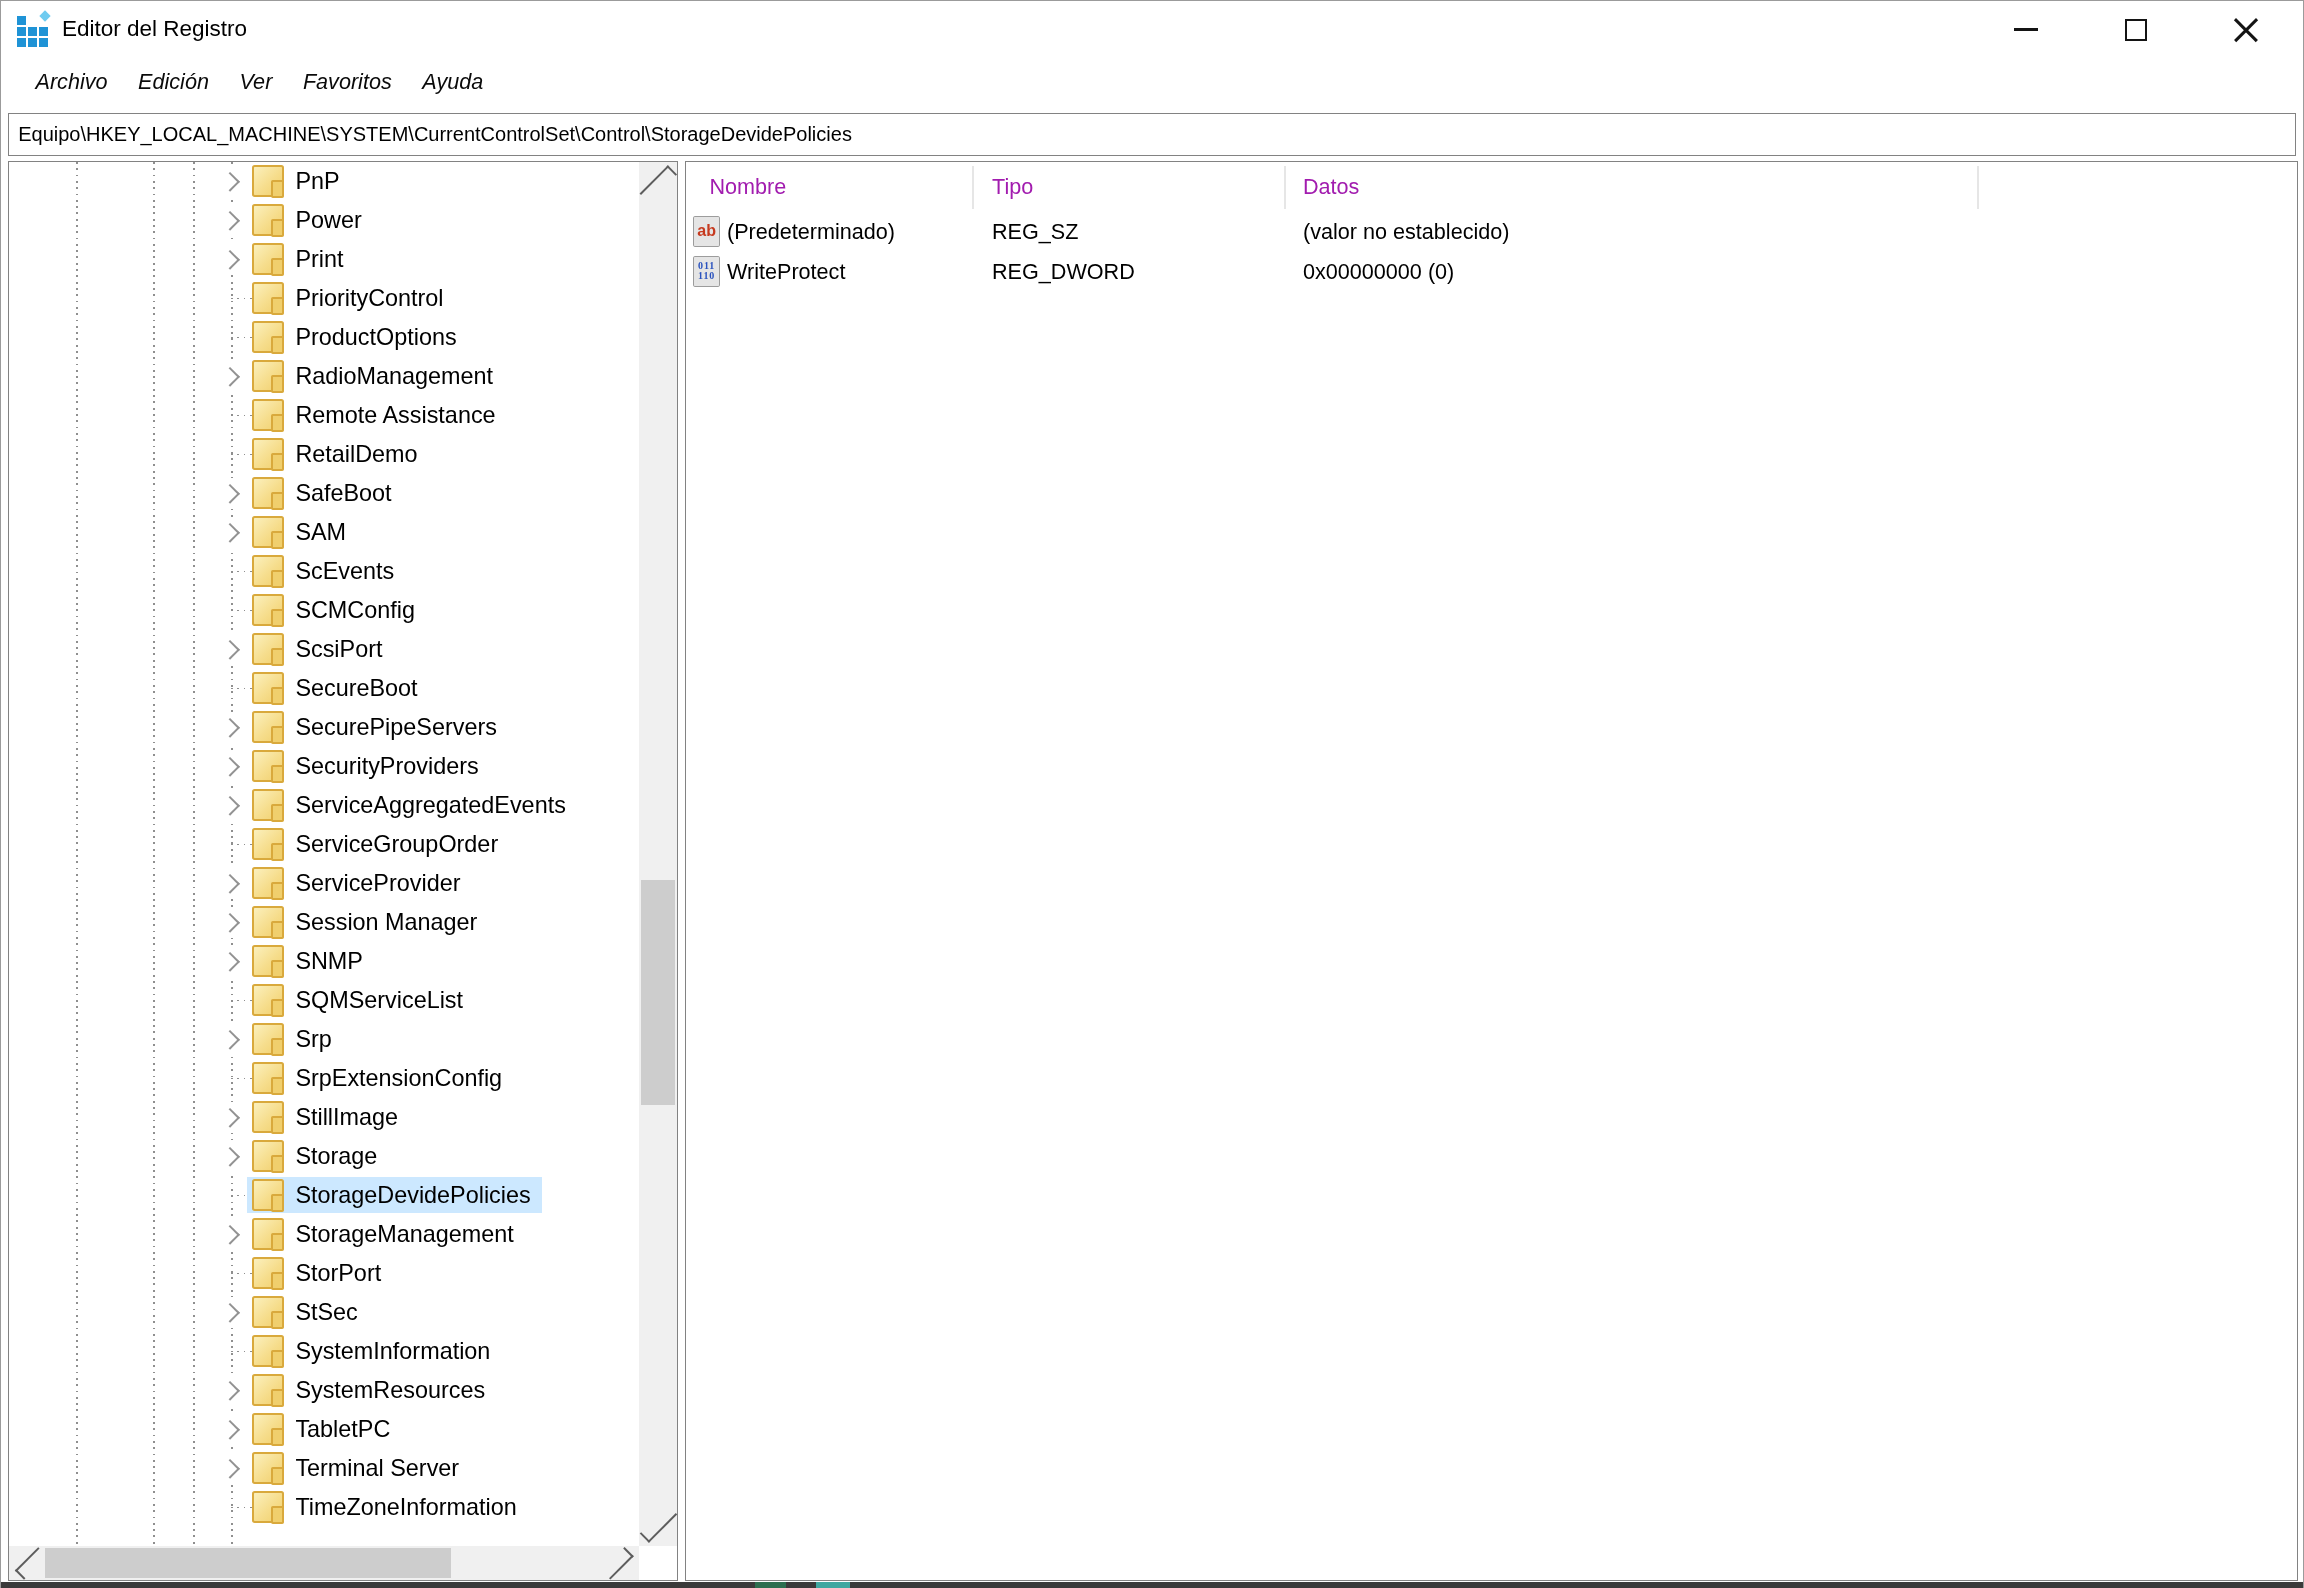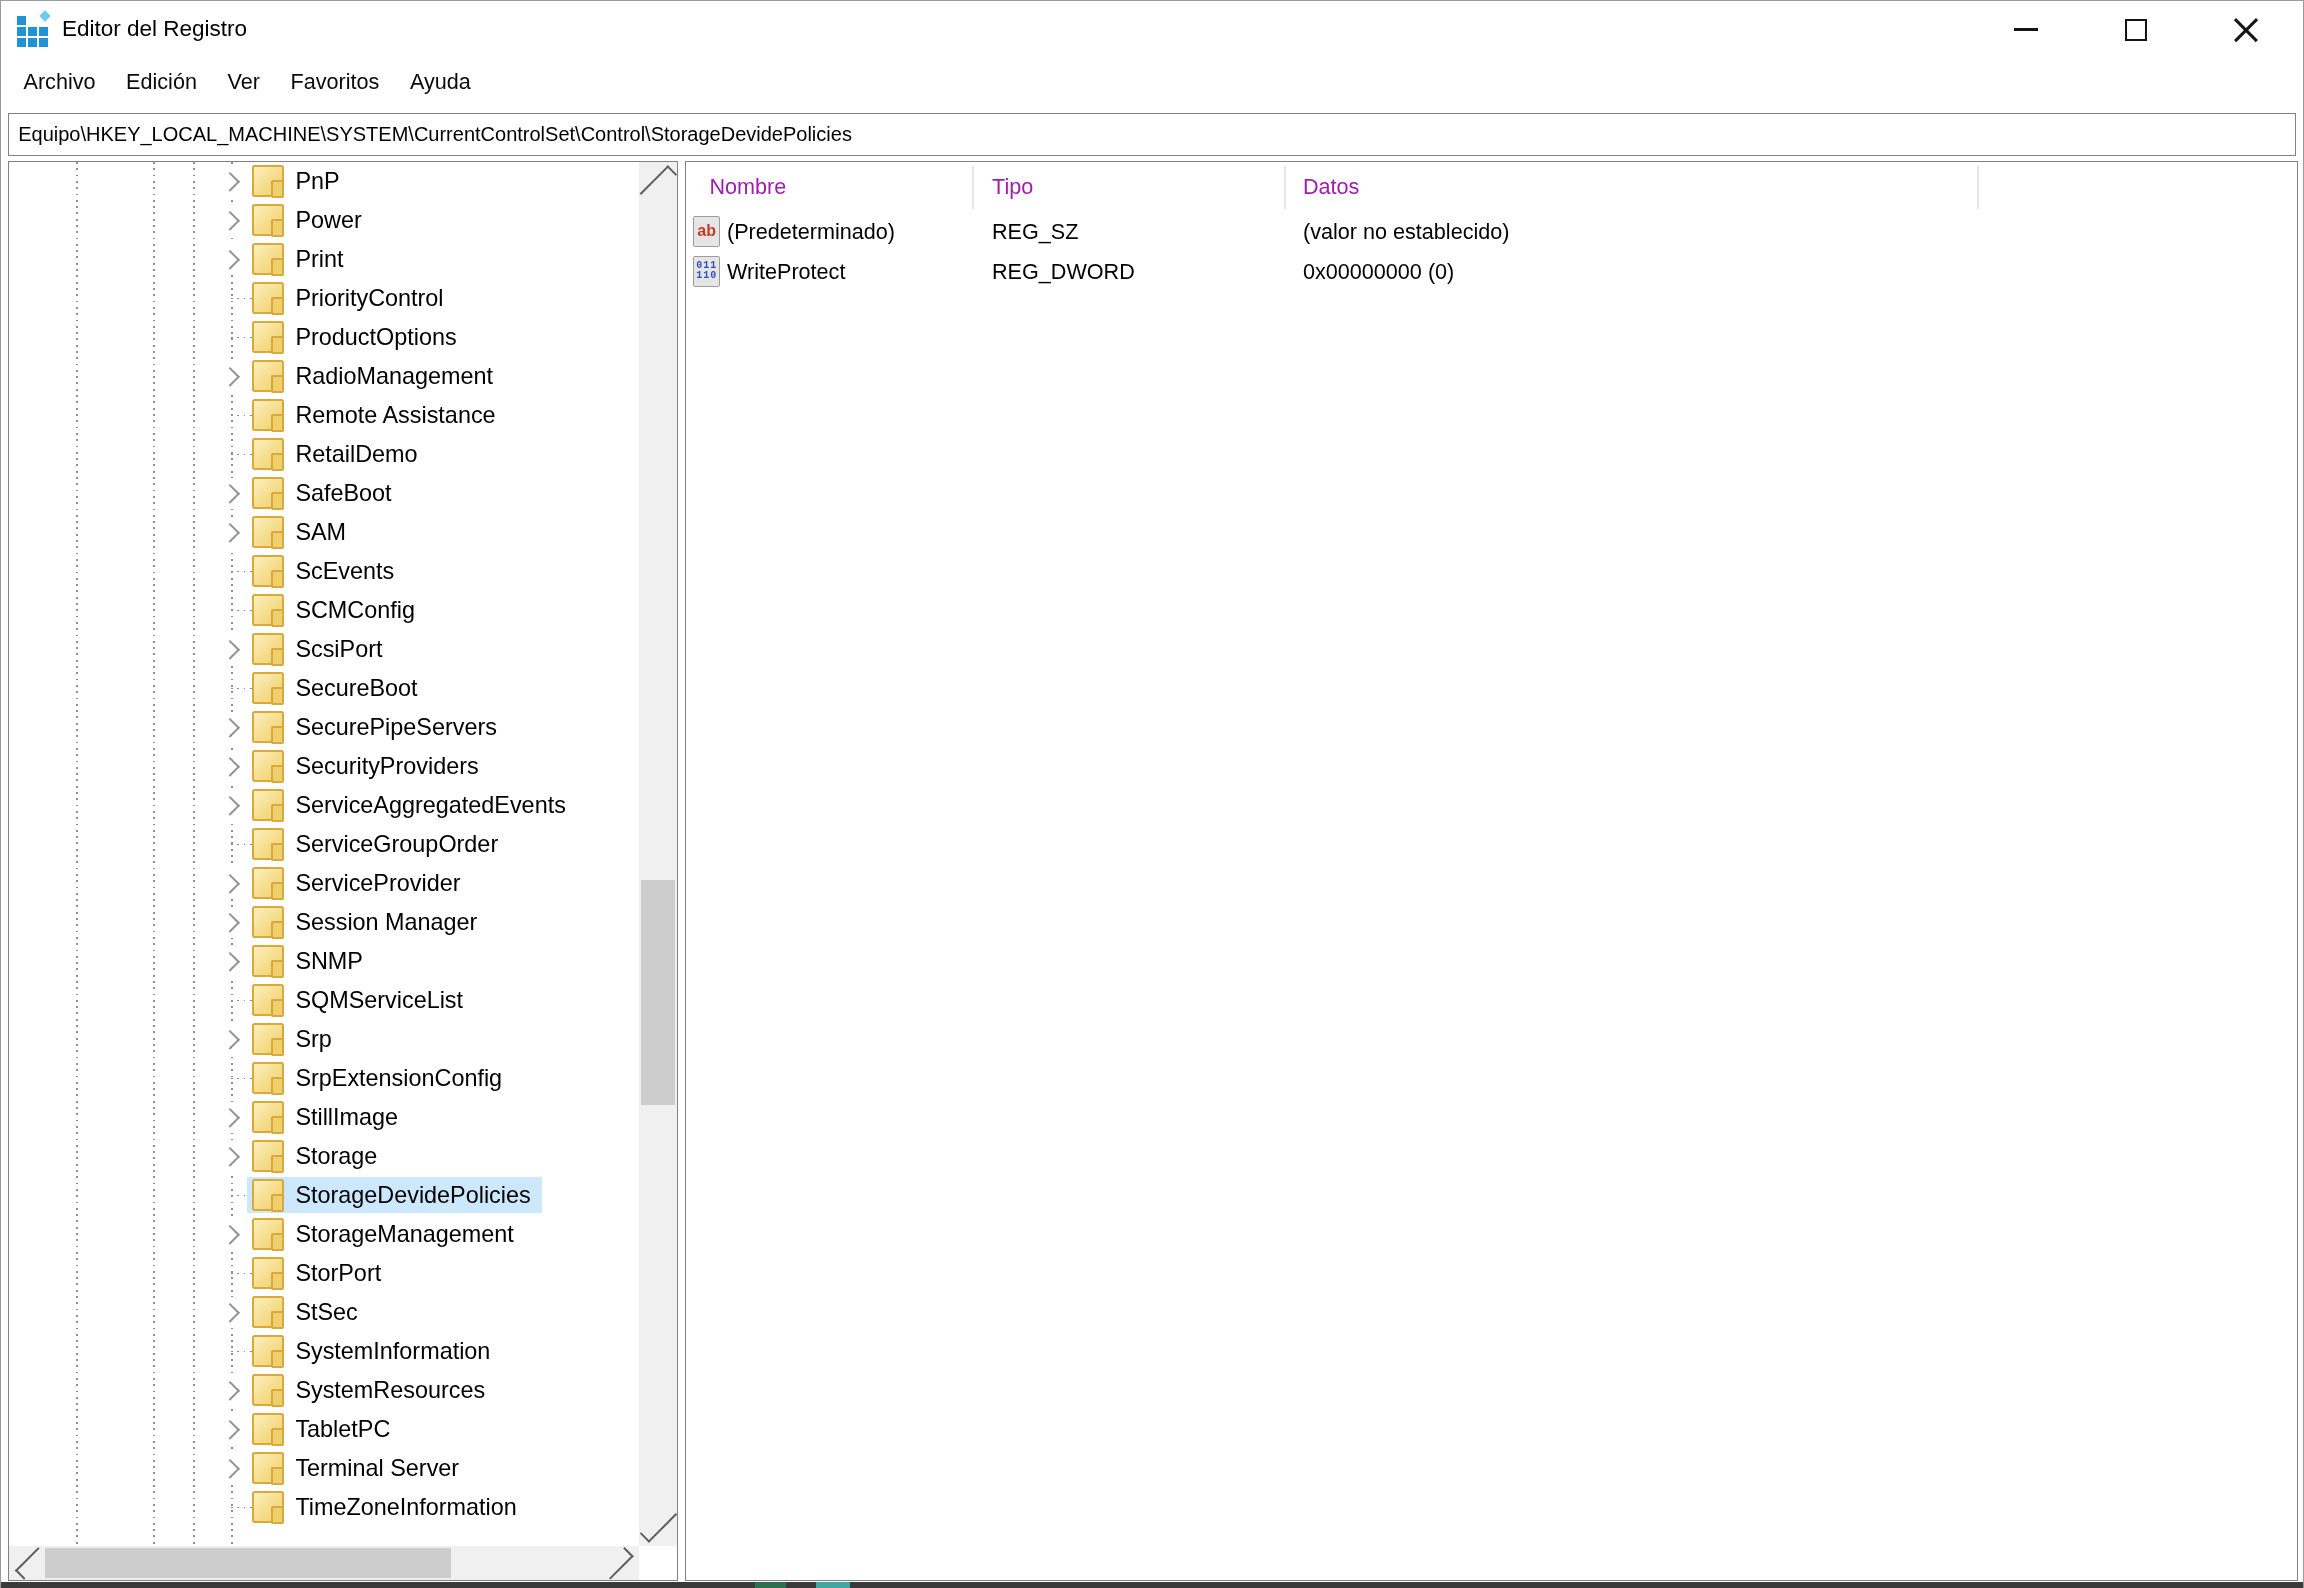"Archivo" .menubar { font-style: none -> italic; left: 0 -> 12px }
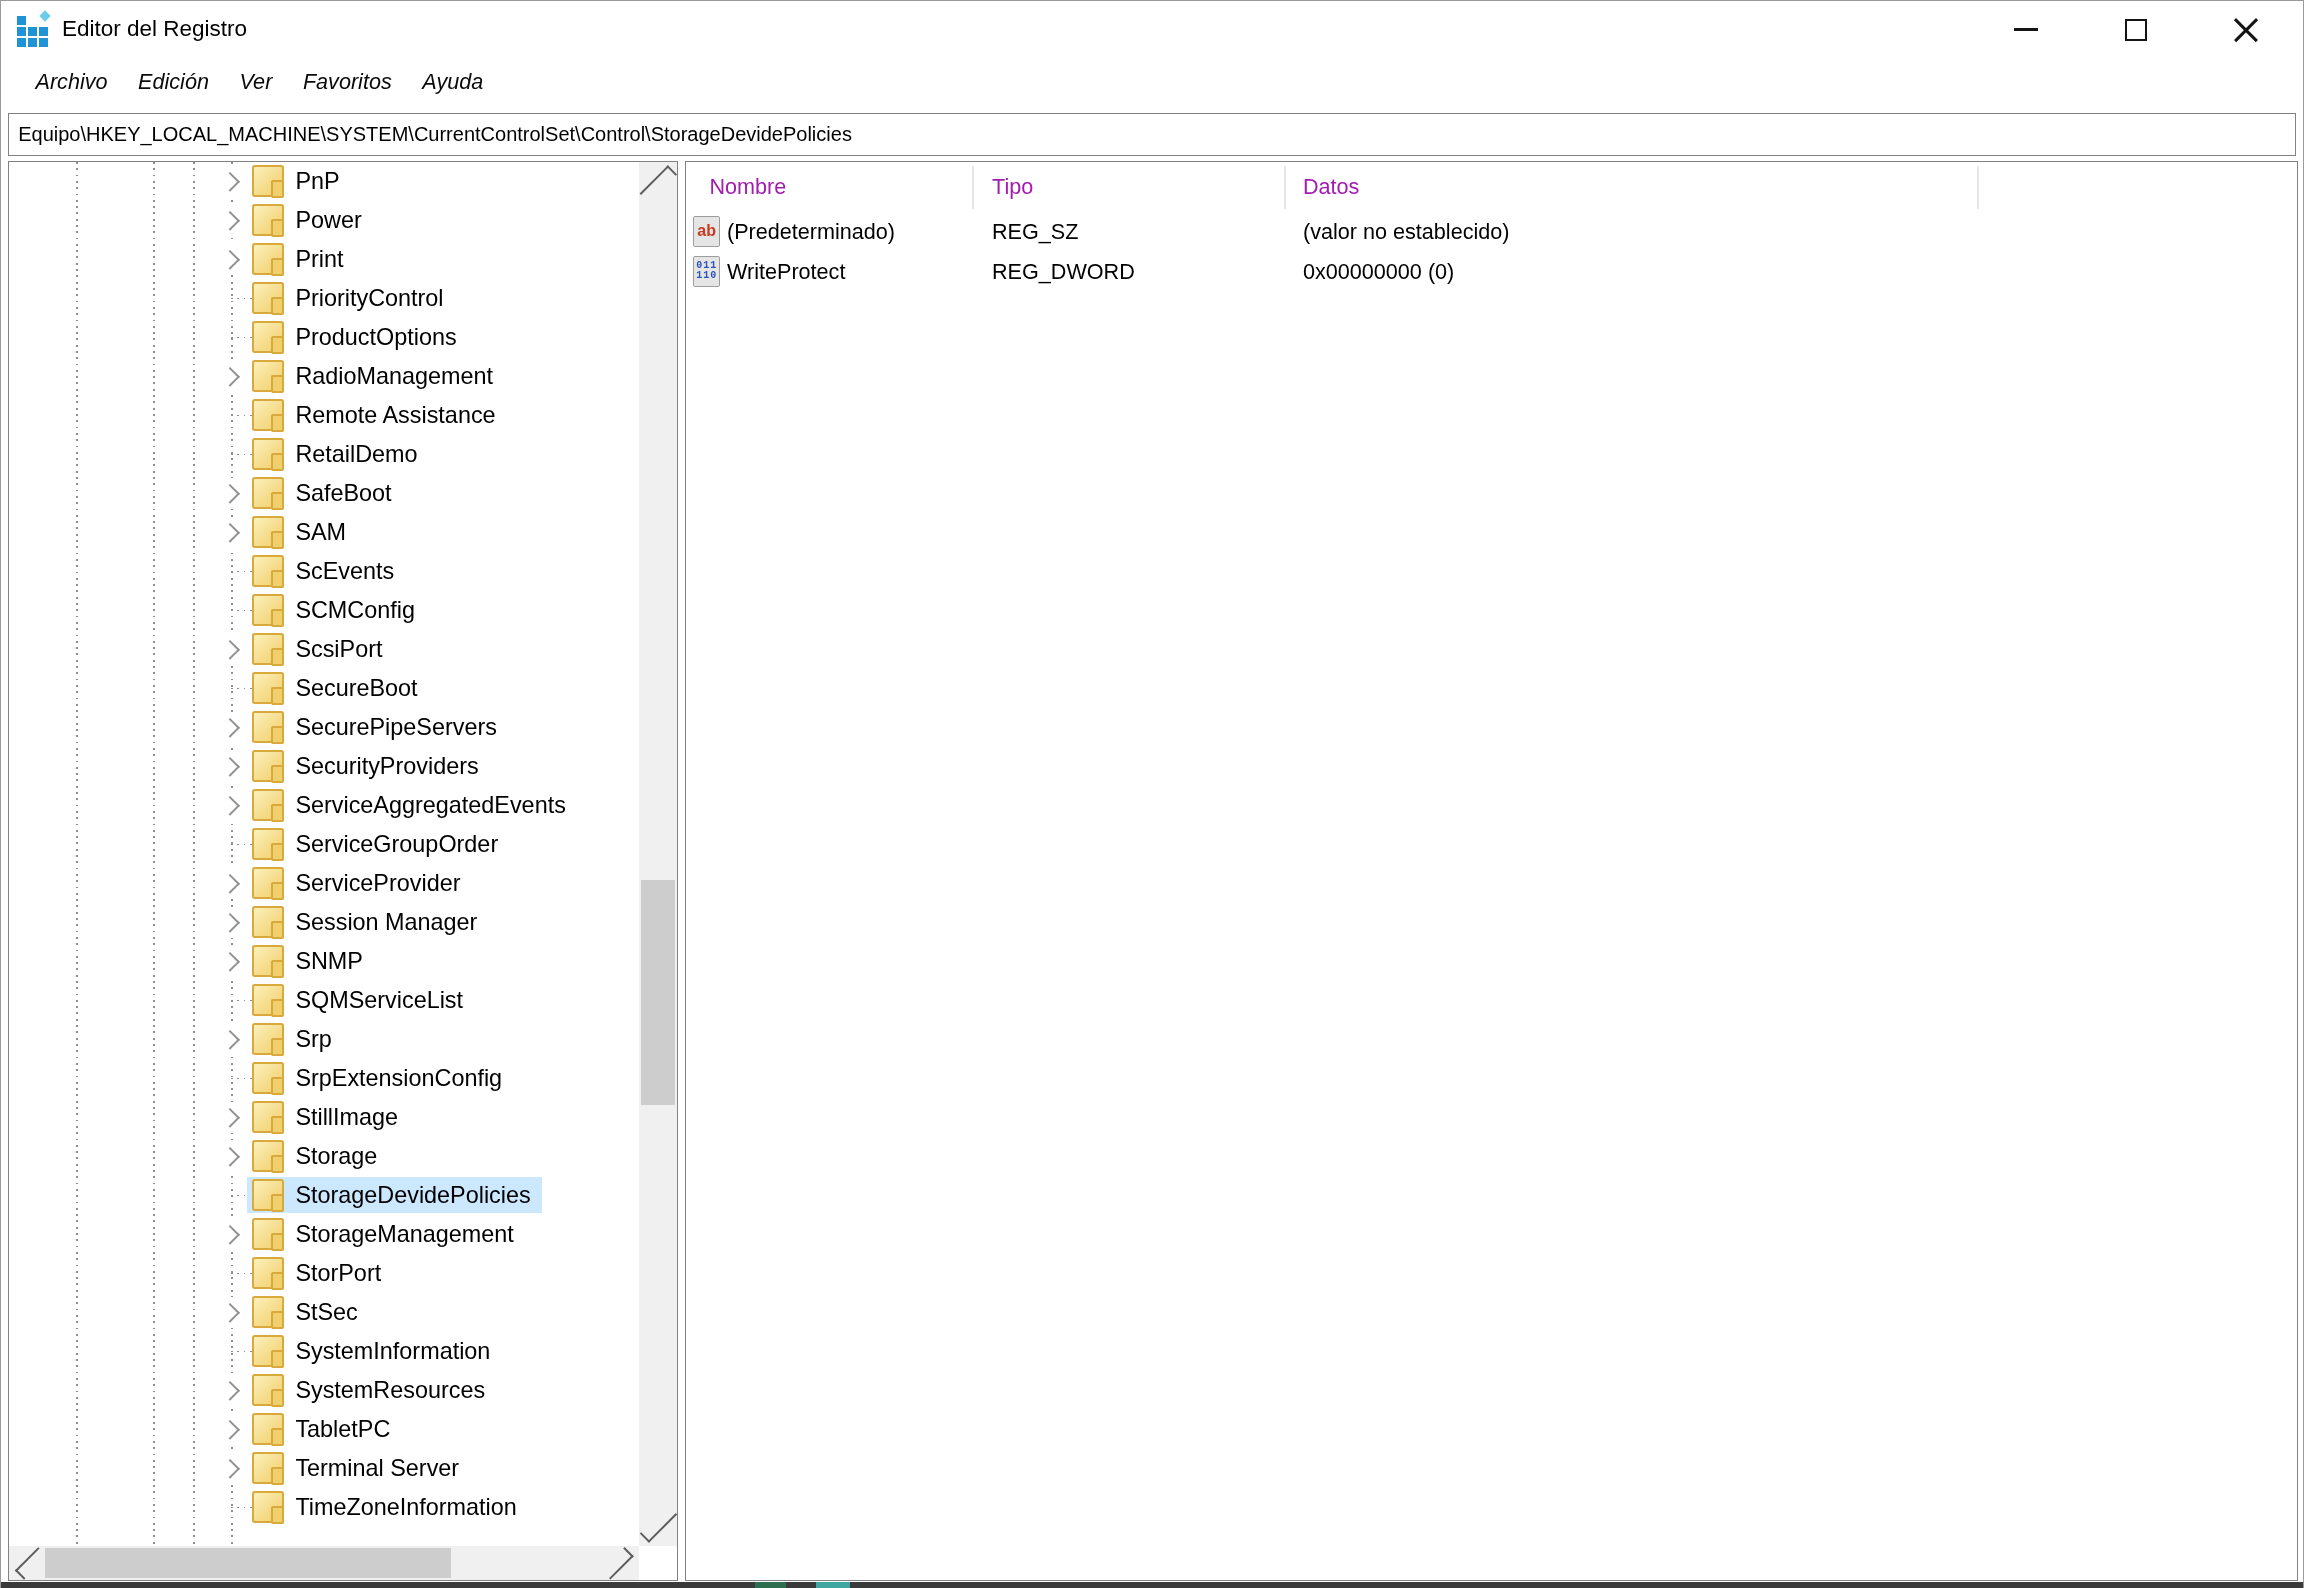"011" .vicon.dword { font-family: Liberation Mono, monospace -> Liberation Serif, serif }
